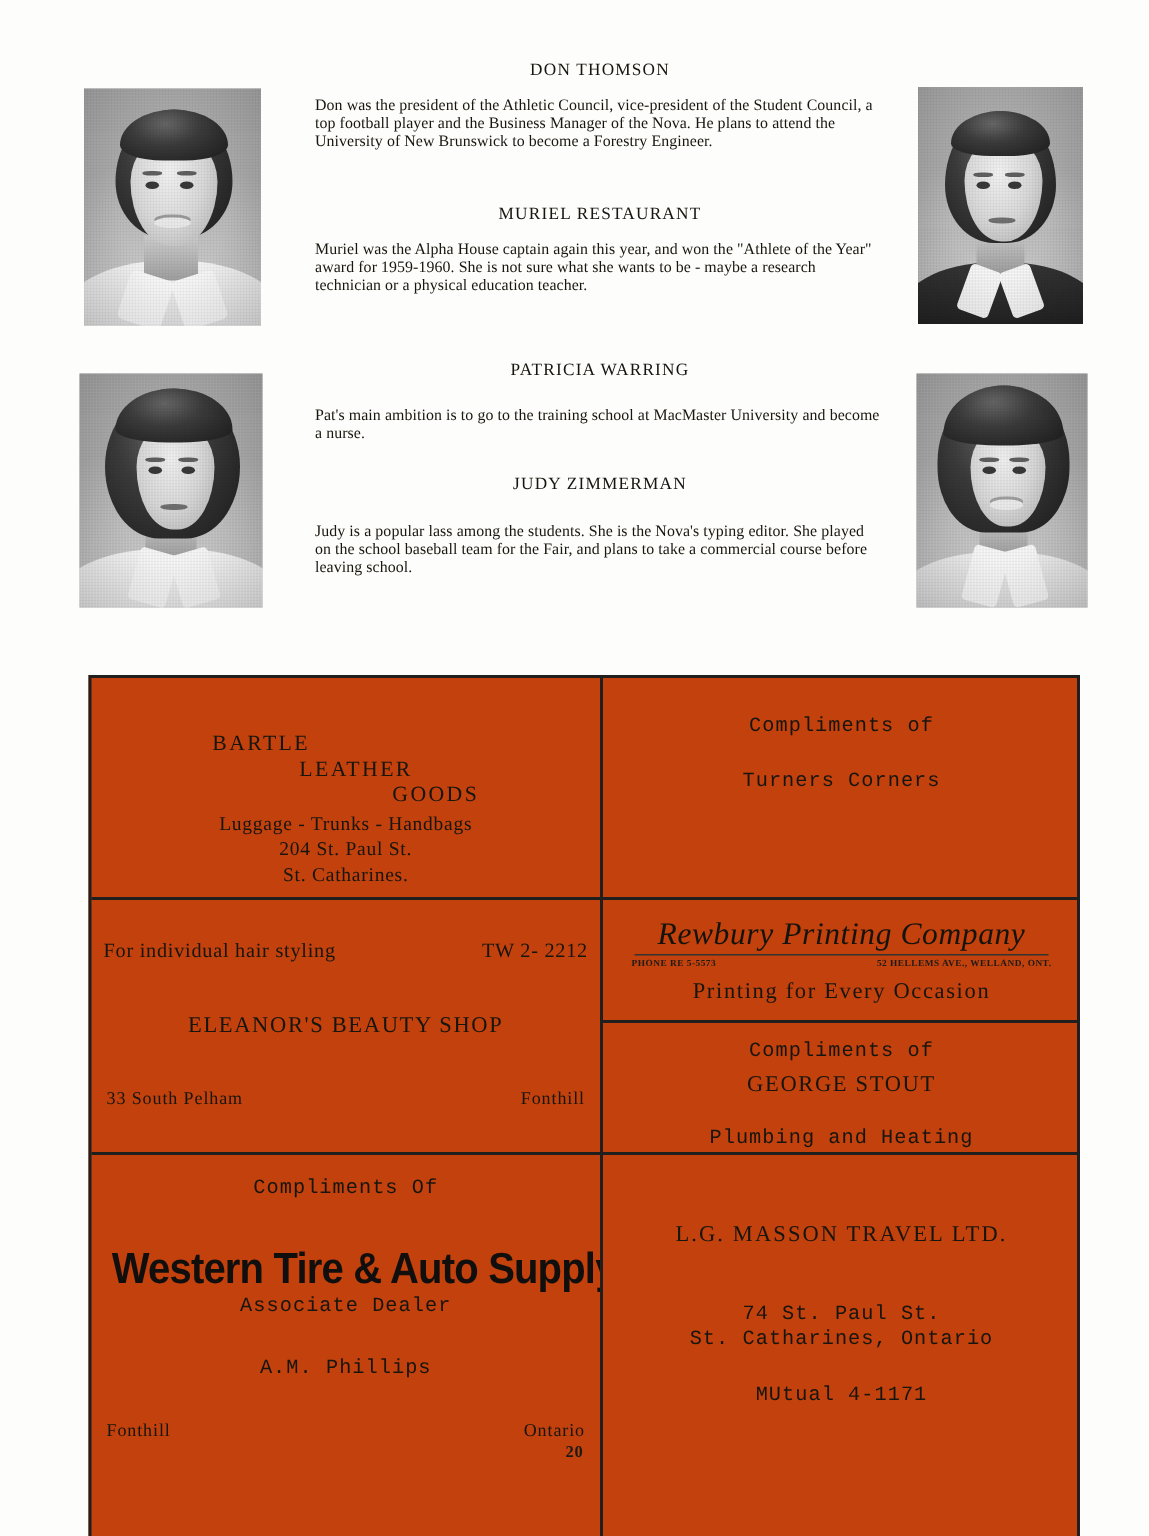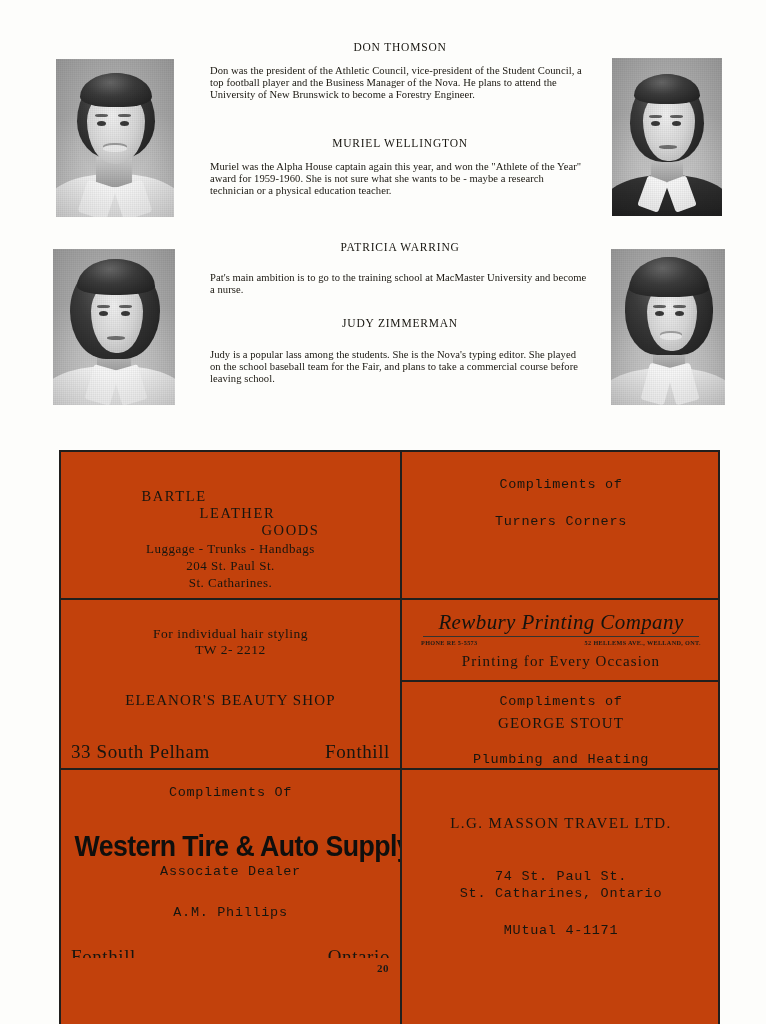"MURIEL WELLINGTON" div.entry-name { text: WELLINGTON -> RESTAURANT }
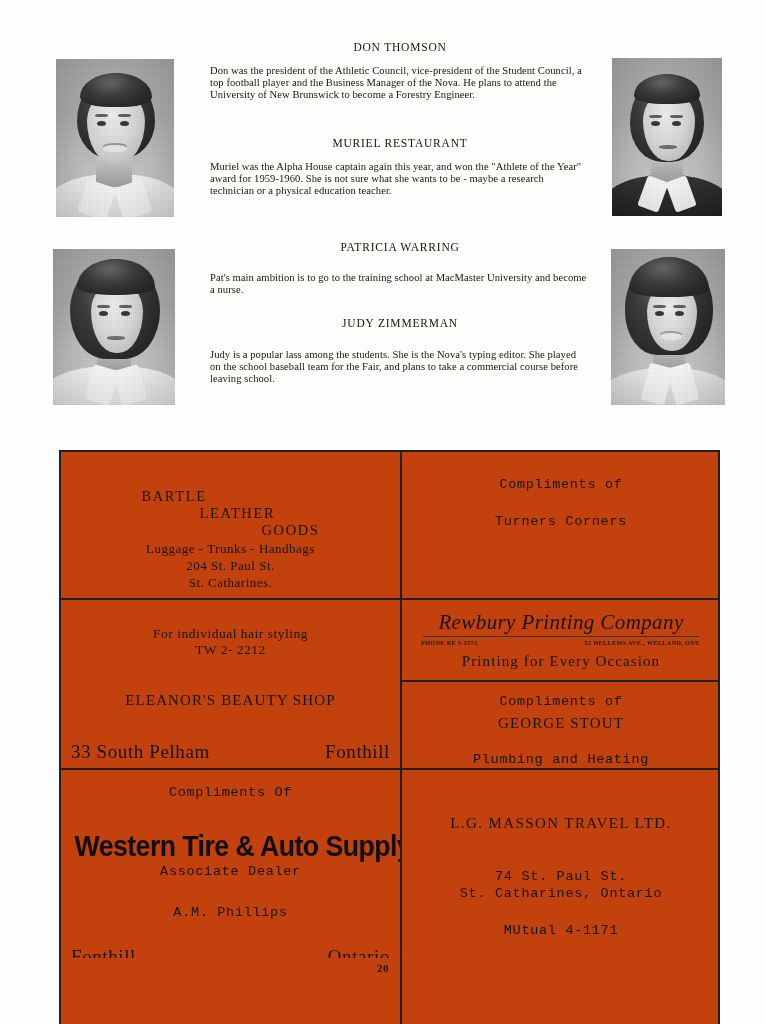"For individual hair styling" .split-row-wide { flex-direction: column -> none }
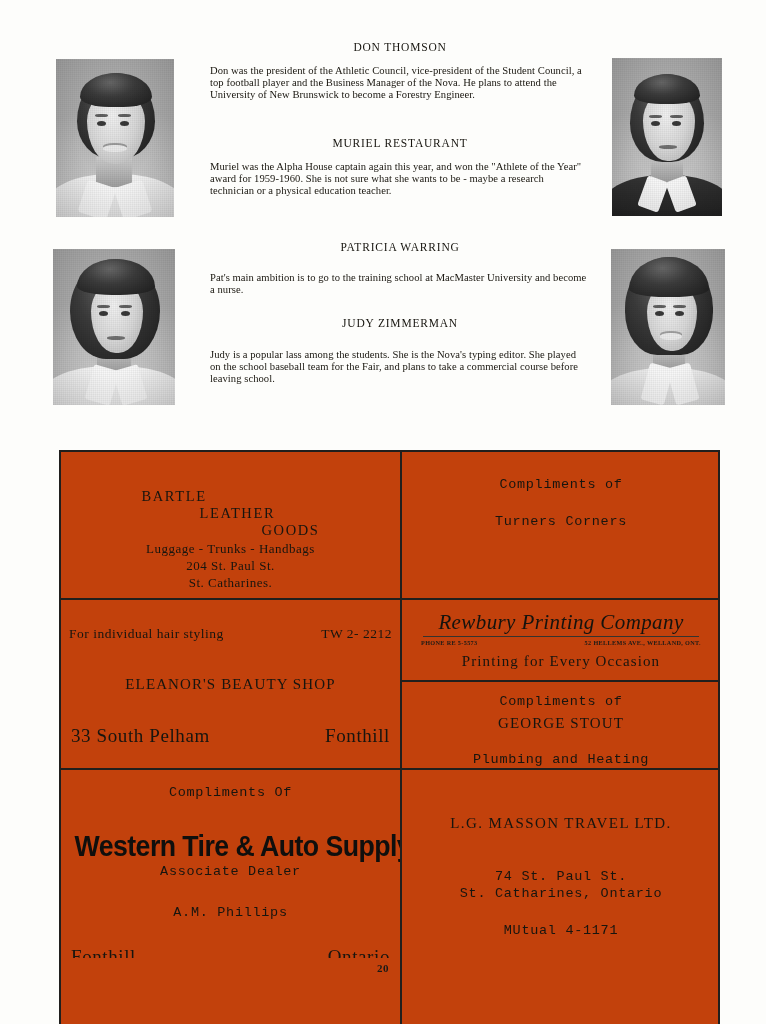"33 South Pelham" .split-row { font-size: 19px -> 12px }
